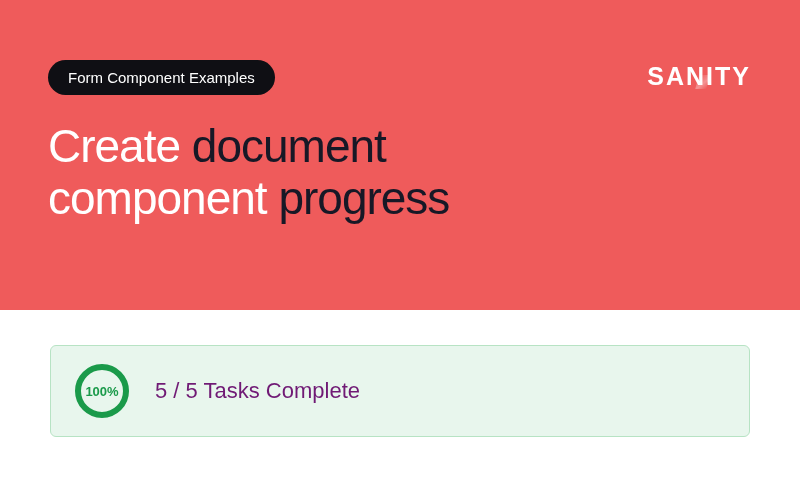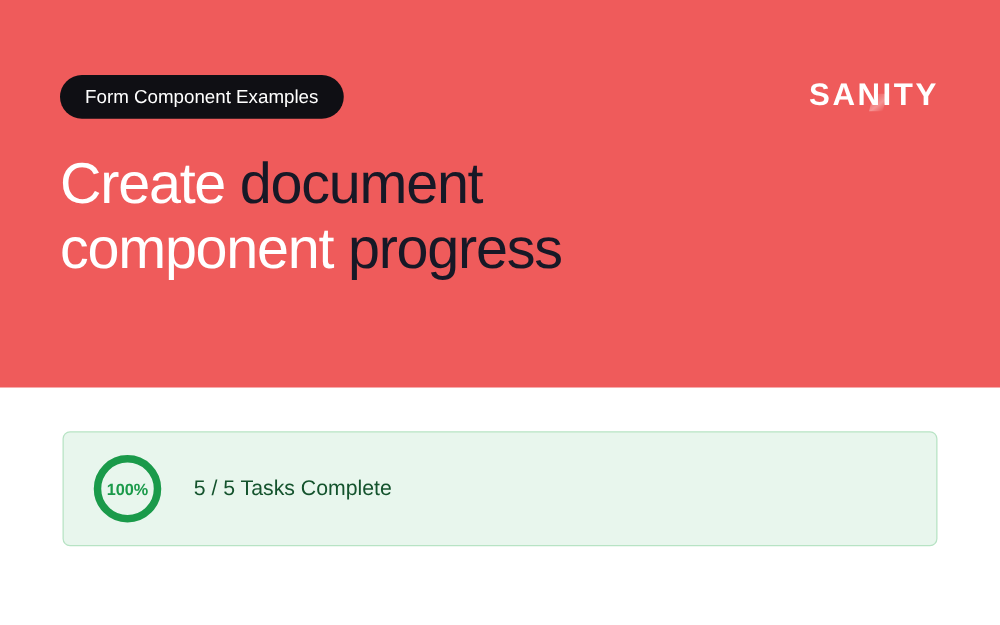"5 / 5 Tasks Complete" .progress-text { color: #14532d -> #701a75; font-size: 17px -> 22px }
